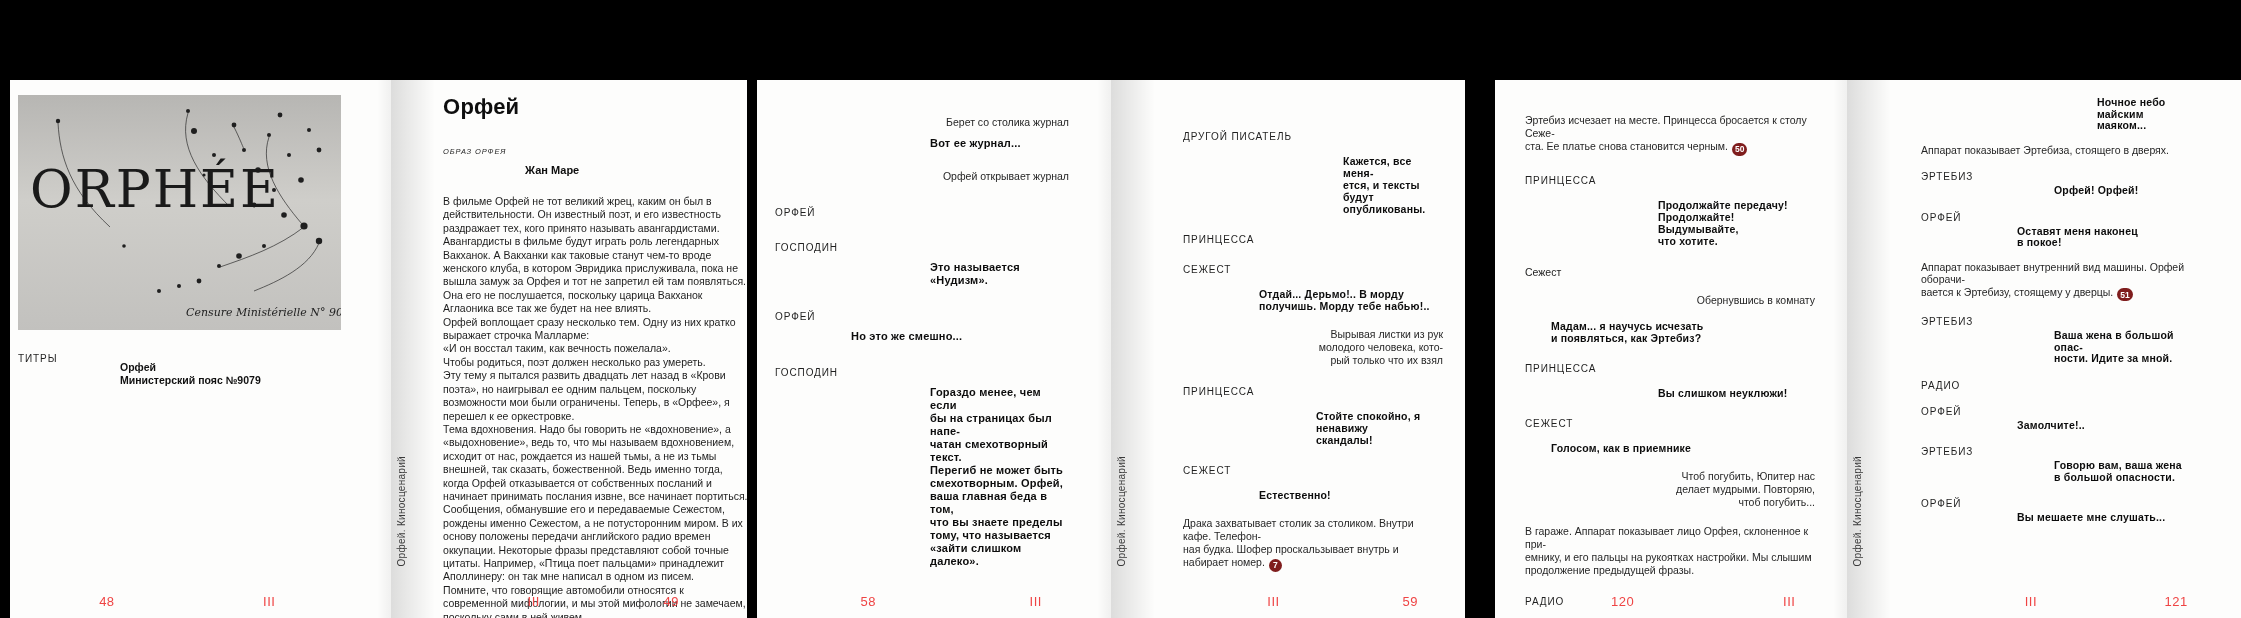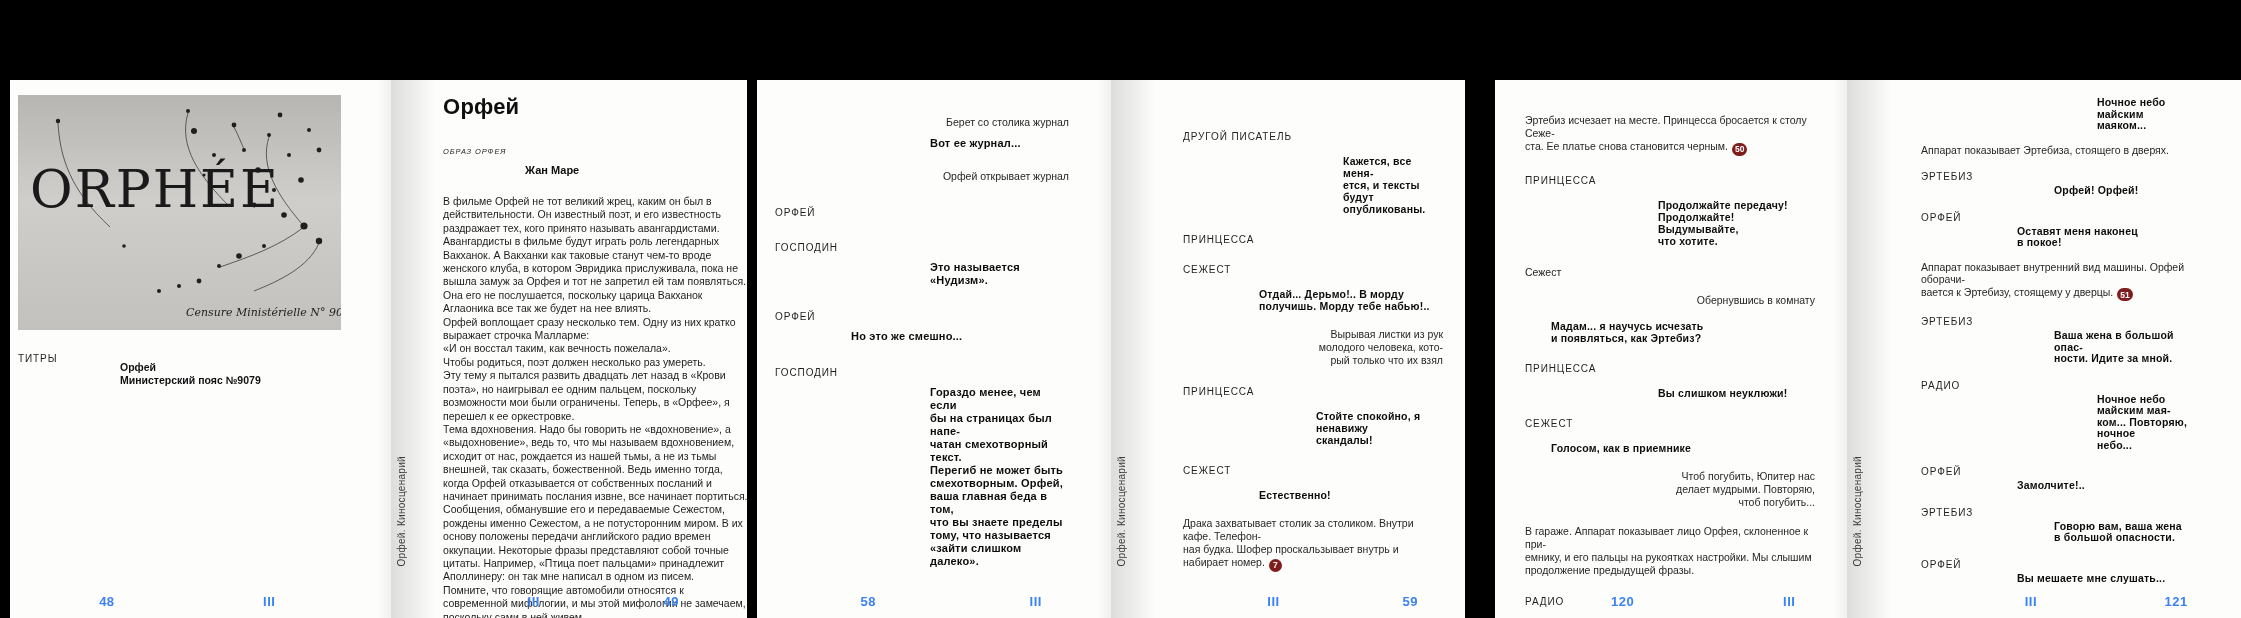"Ночное небо майским мая-" div.line { html: <div>Ночное небо майским мая- ком... Повторяю, ночное небо...</div> -> none }
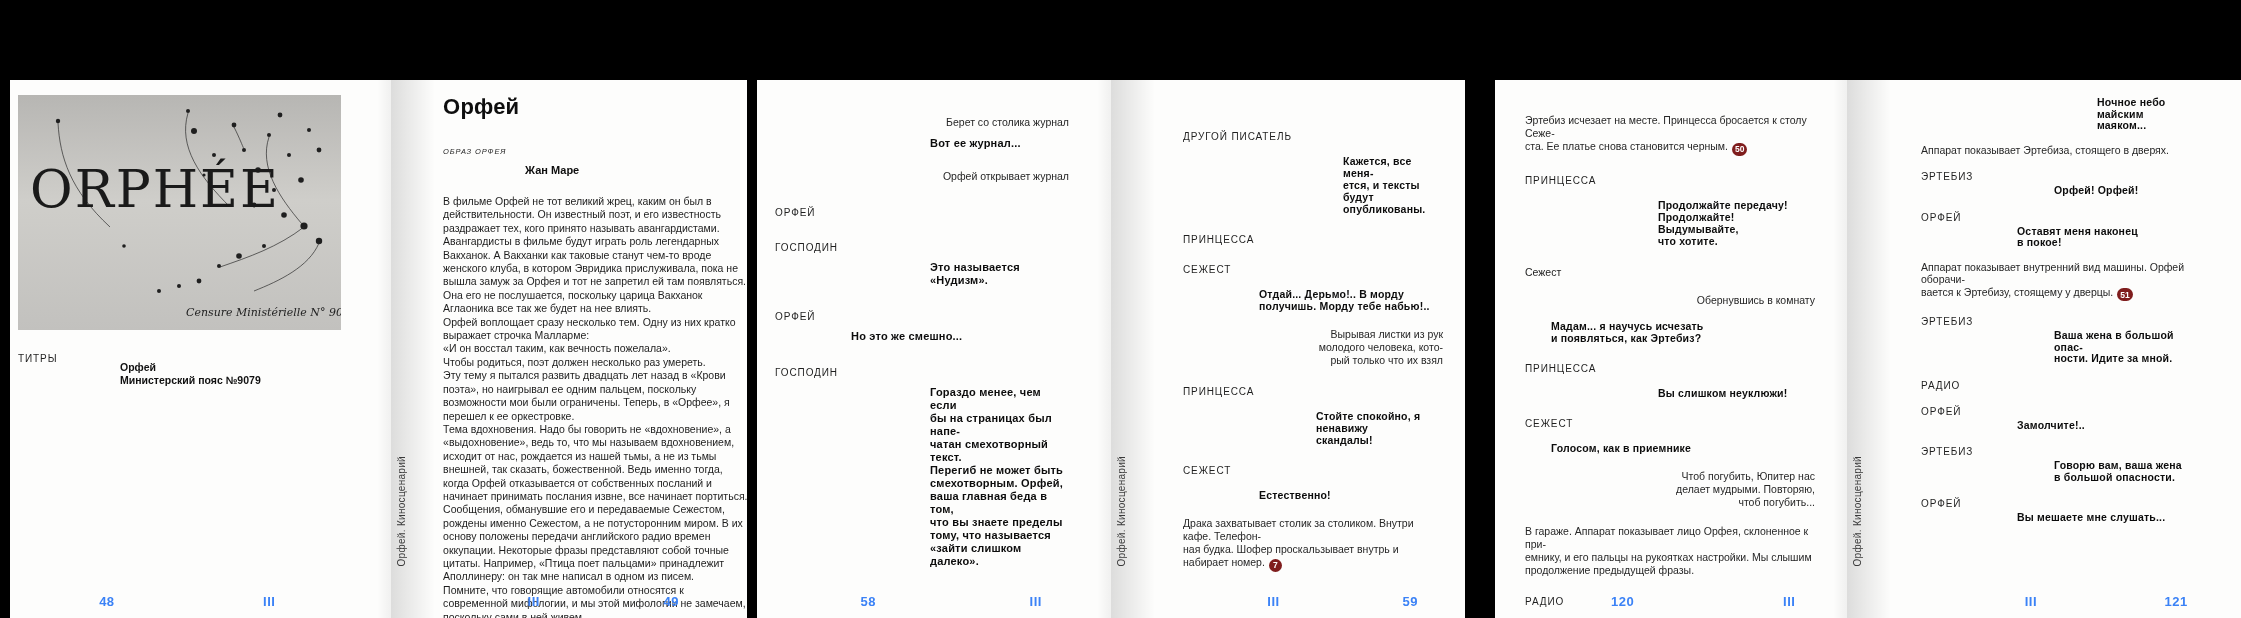"48" .footer { color: #3b82f6 -> #ef4444; font-weight: bold -> normal }
